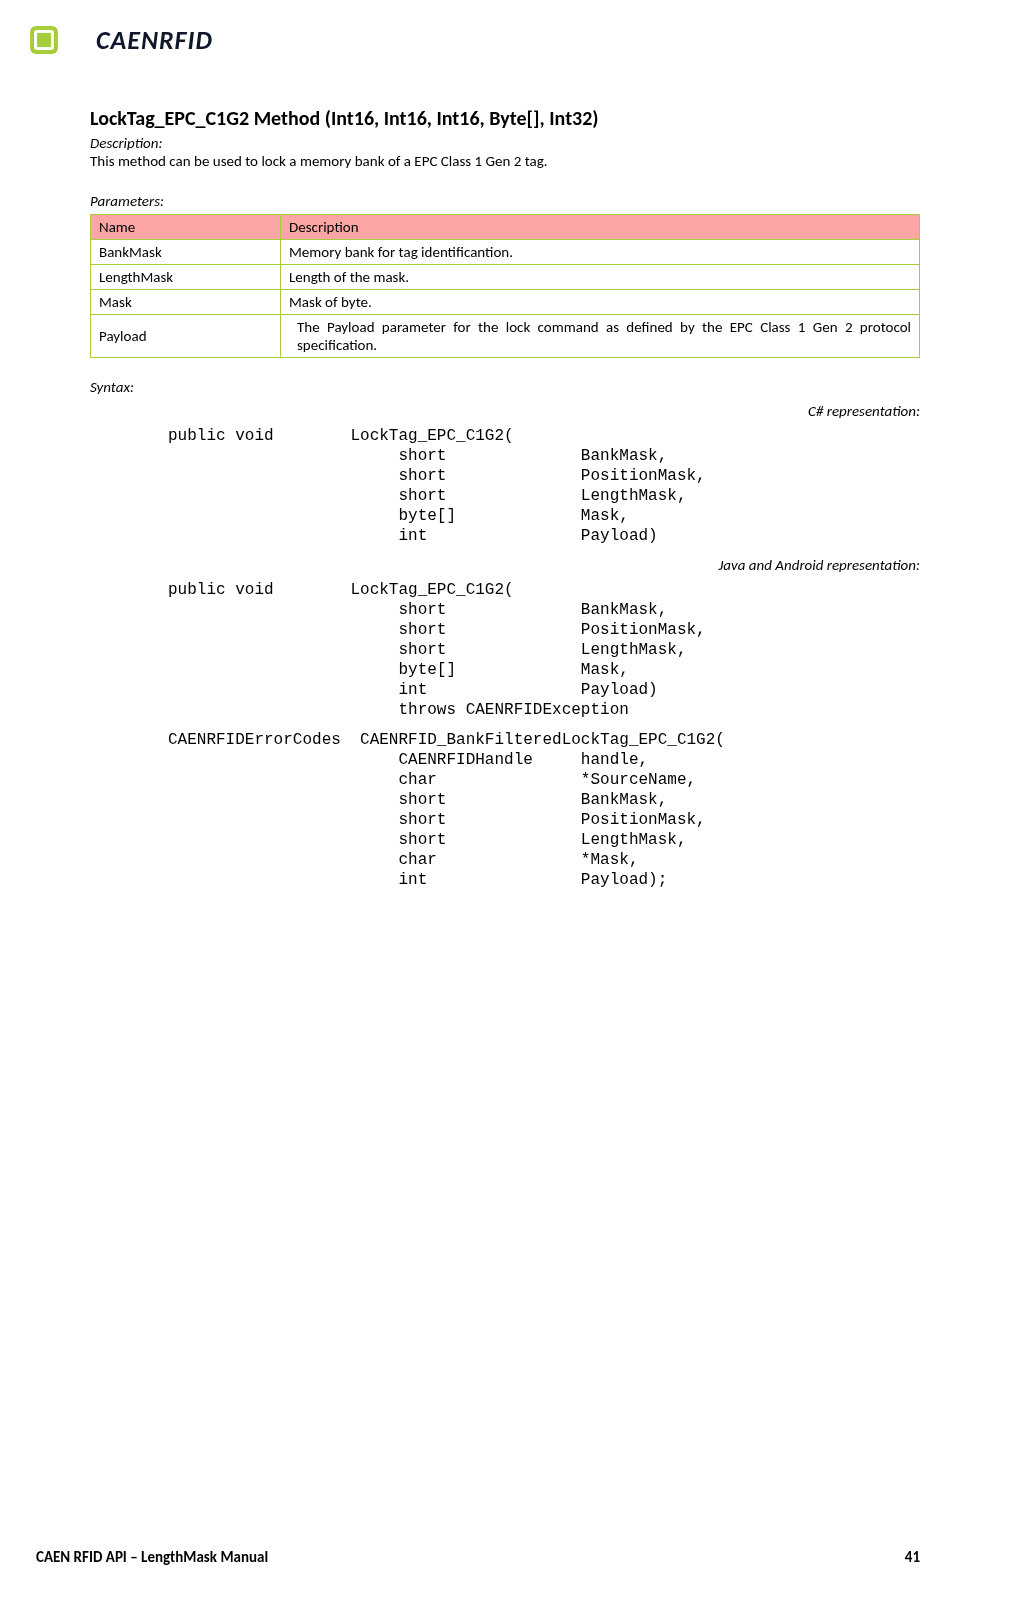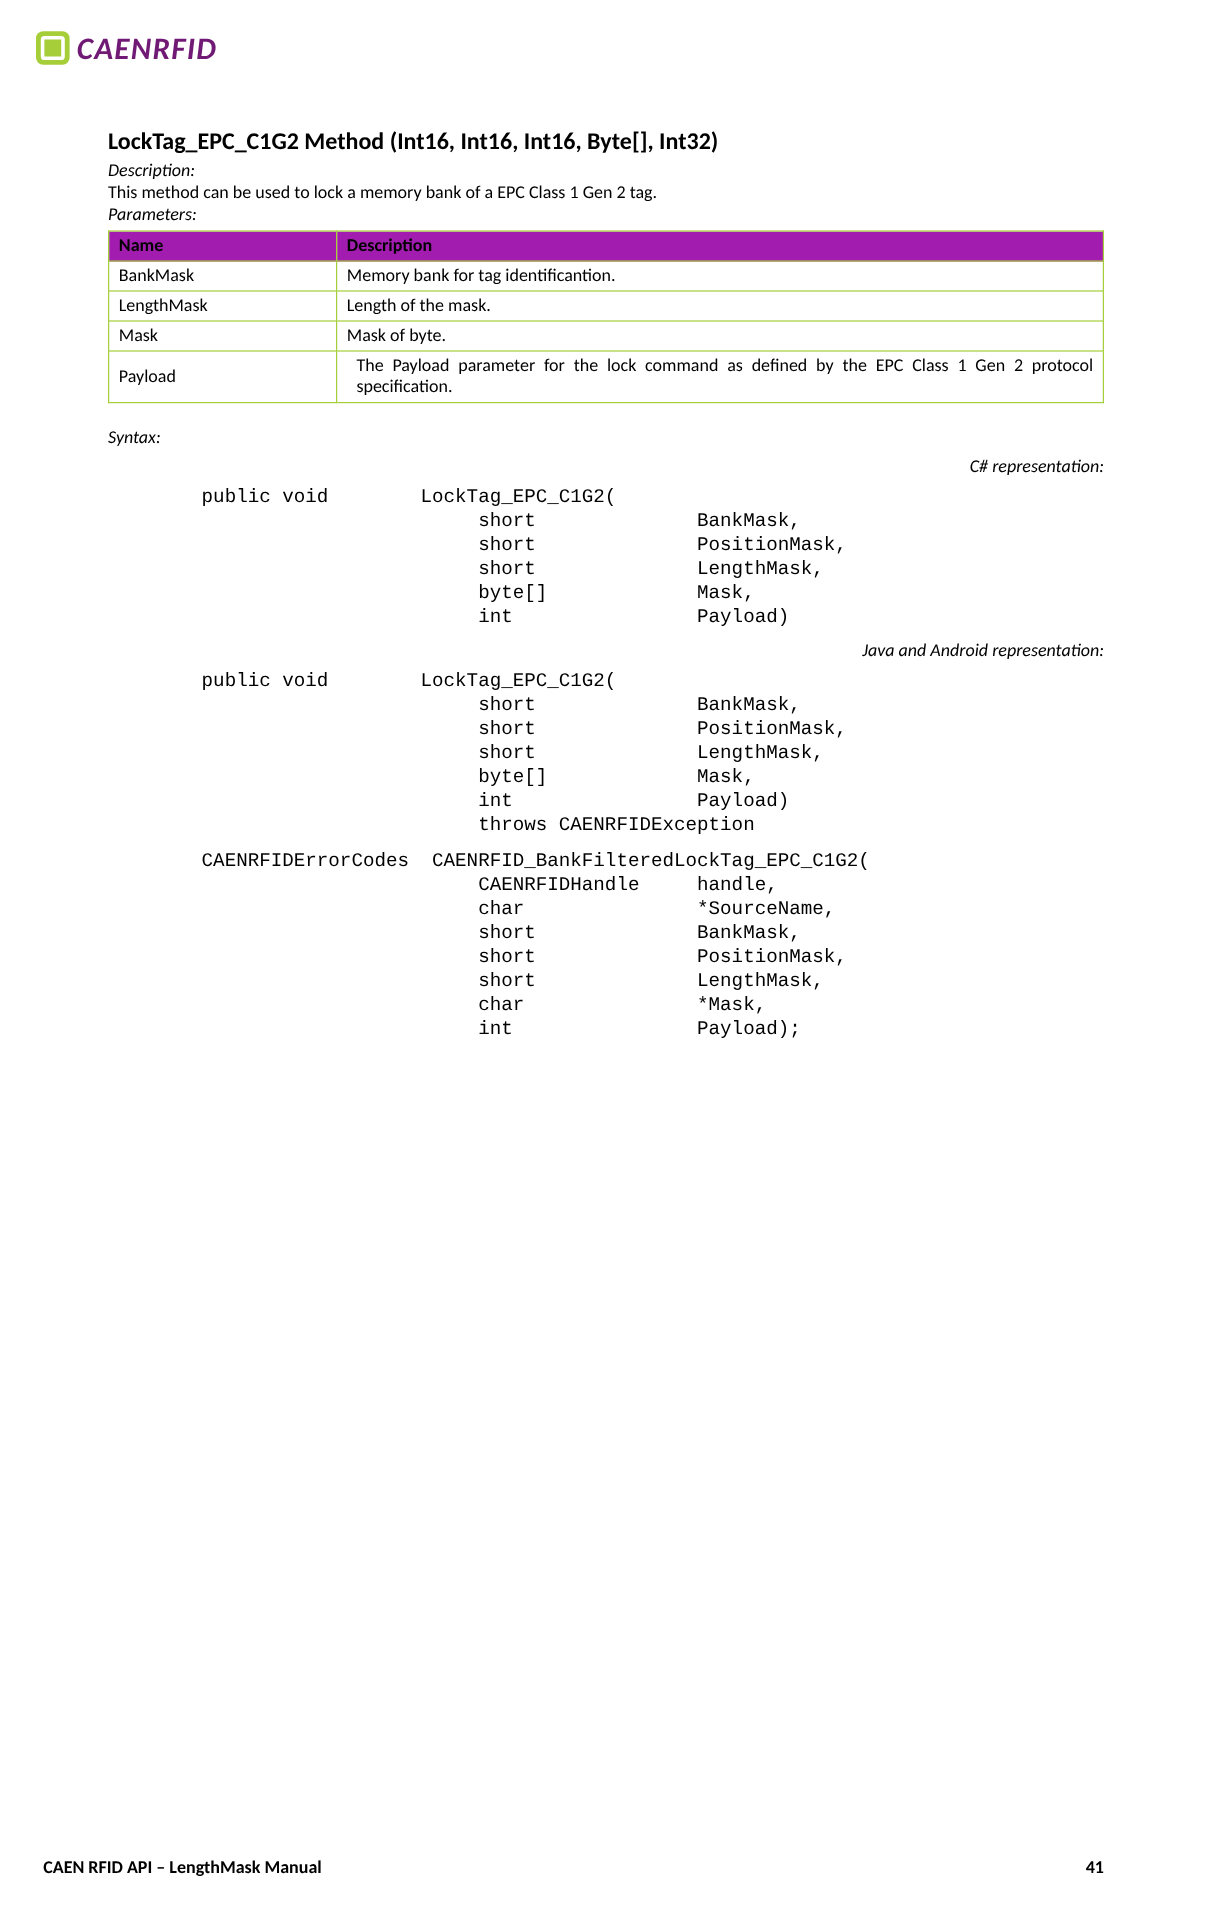"CAENRFID" .logo-text { color: #701a75 -> #0f172a; margin-left: none -> 32px }
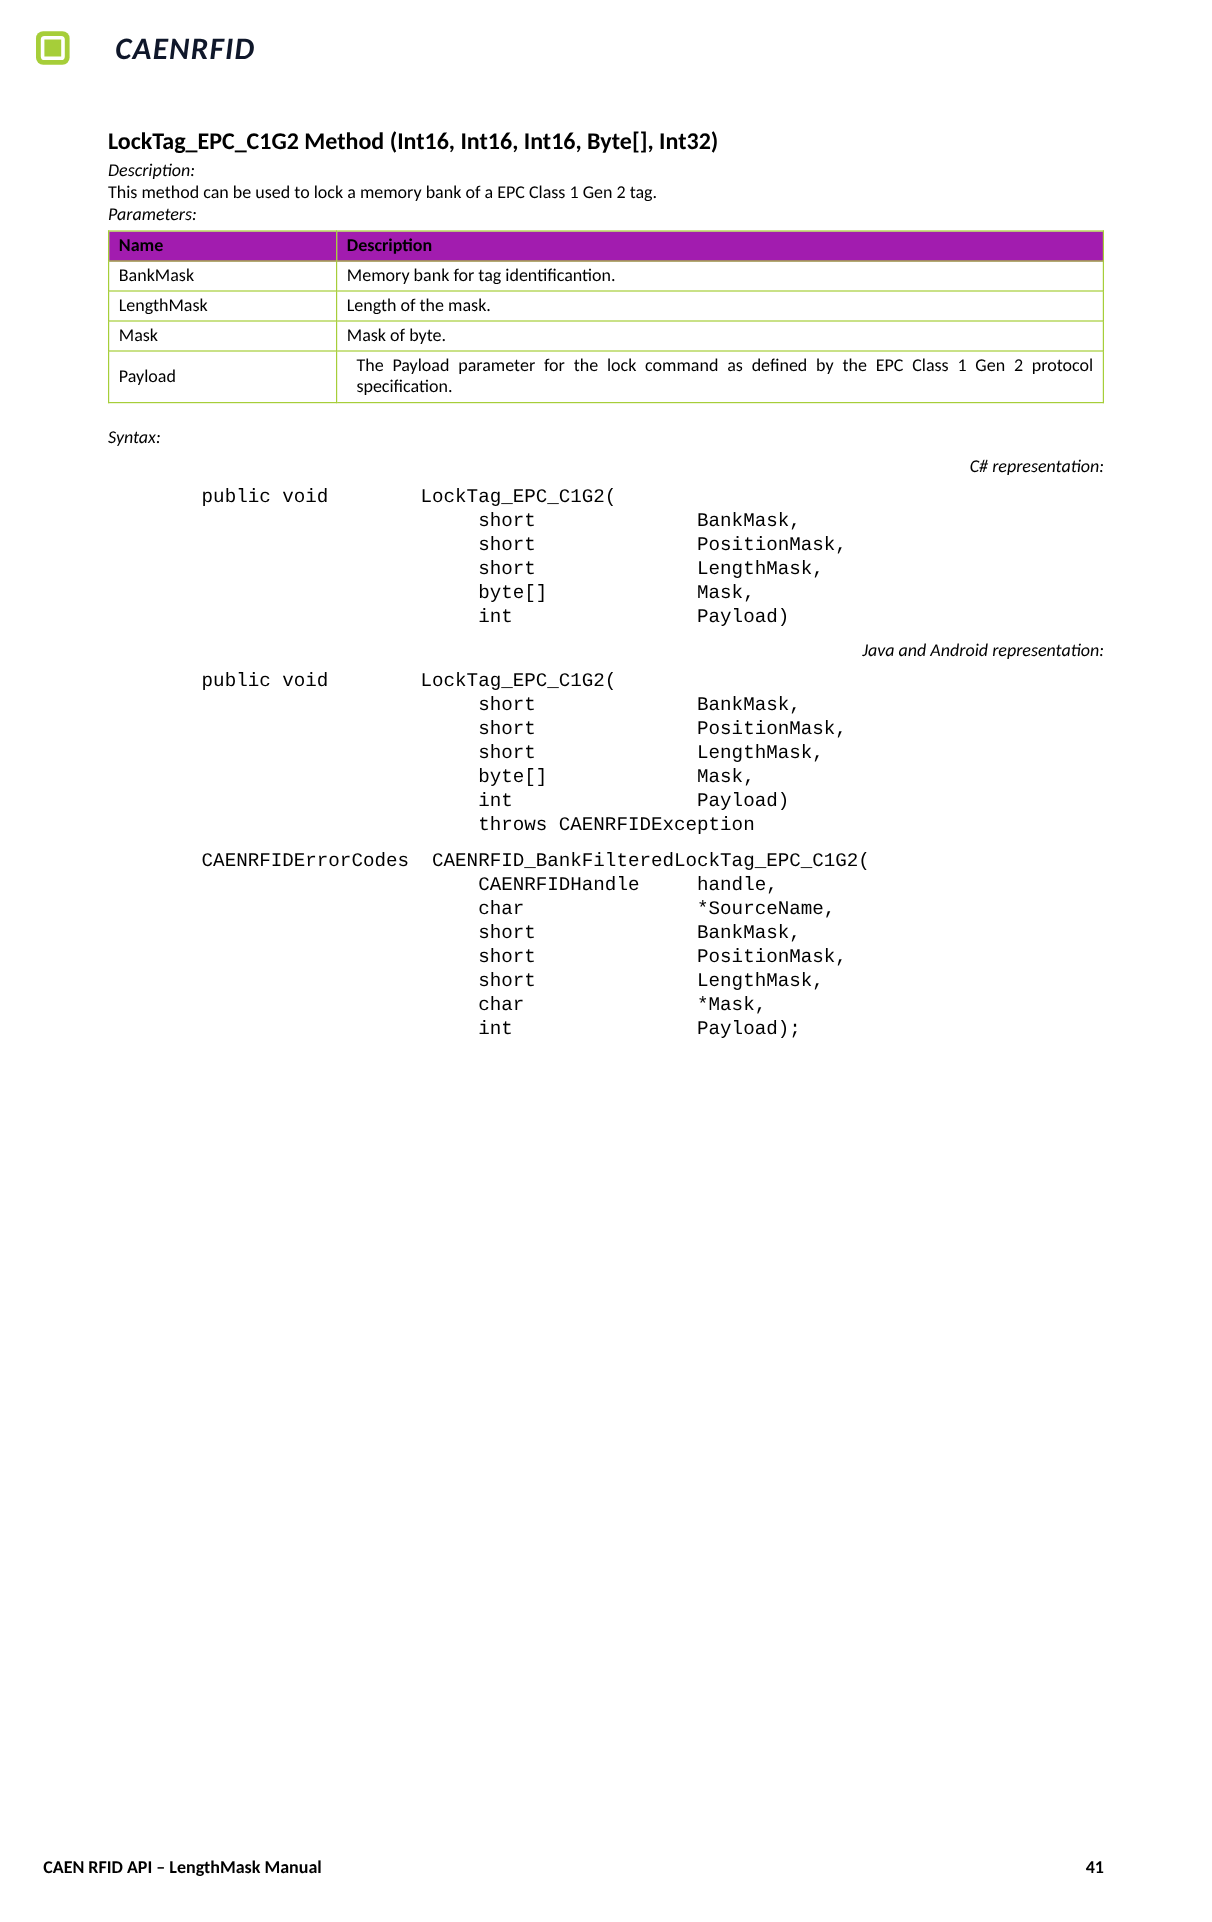"This method can be used" .desc-text { margin-bottom: none -> 22px }
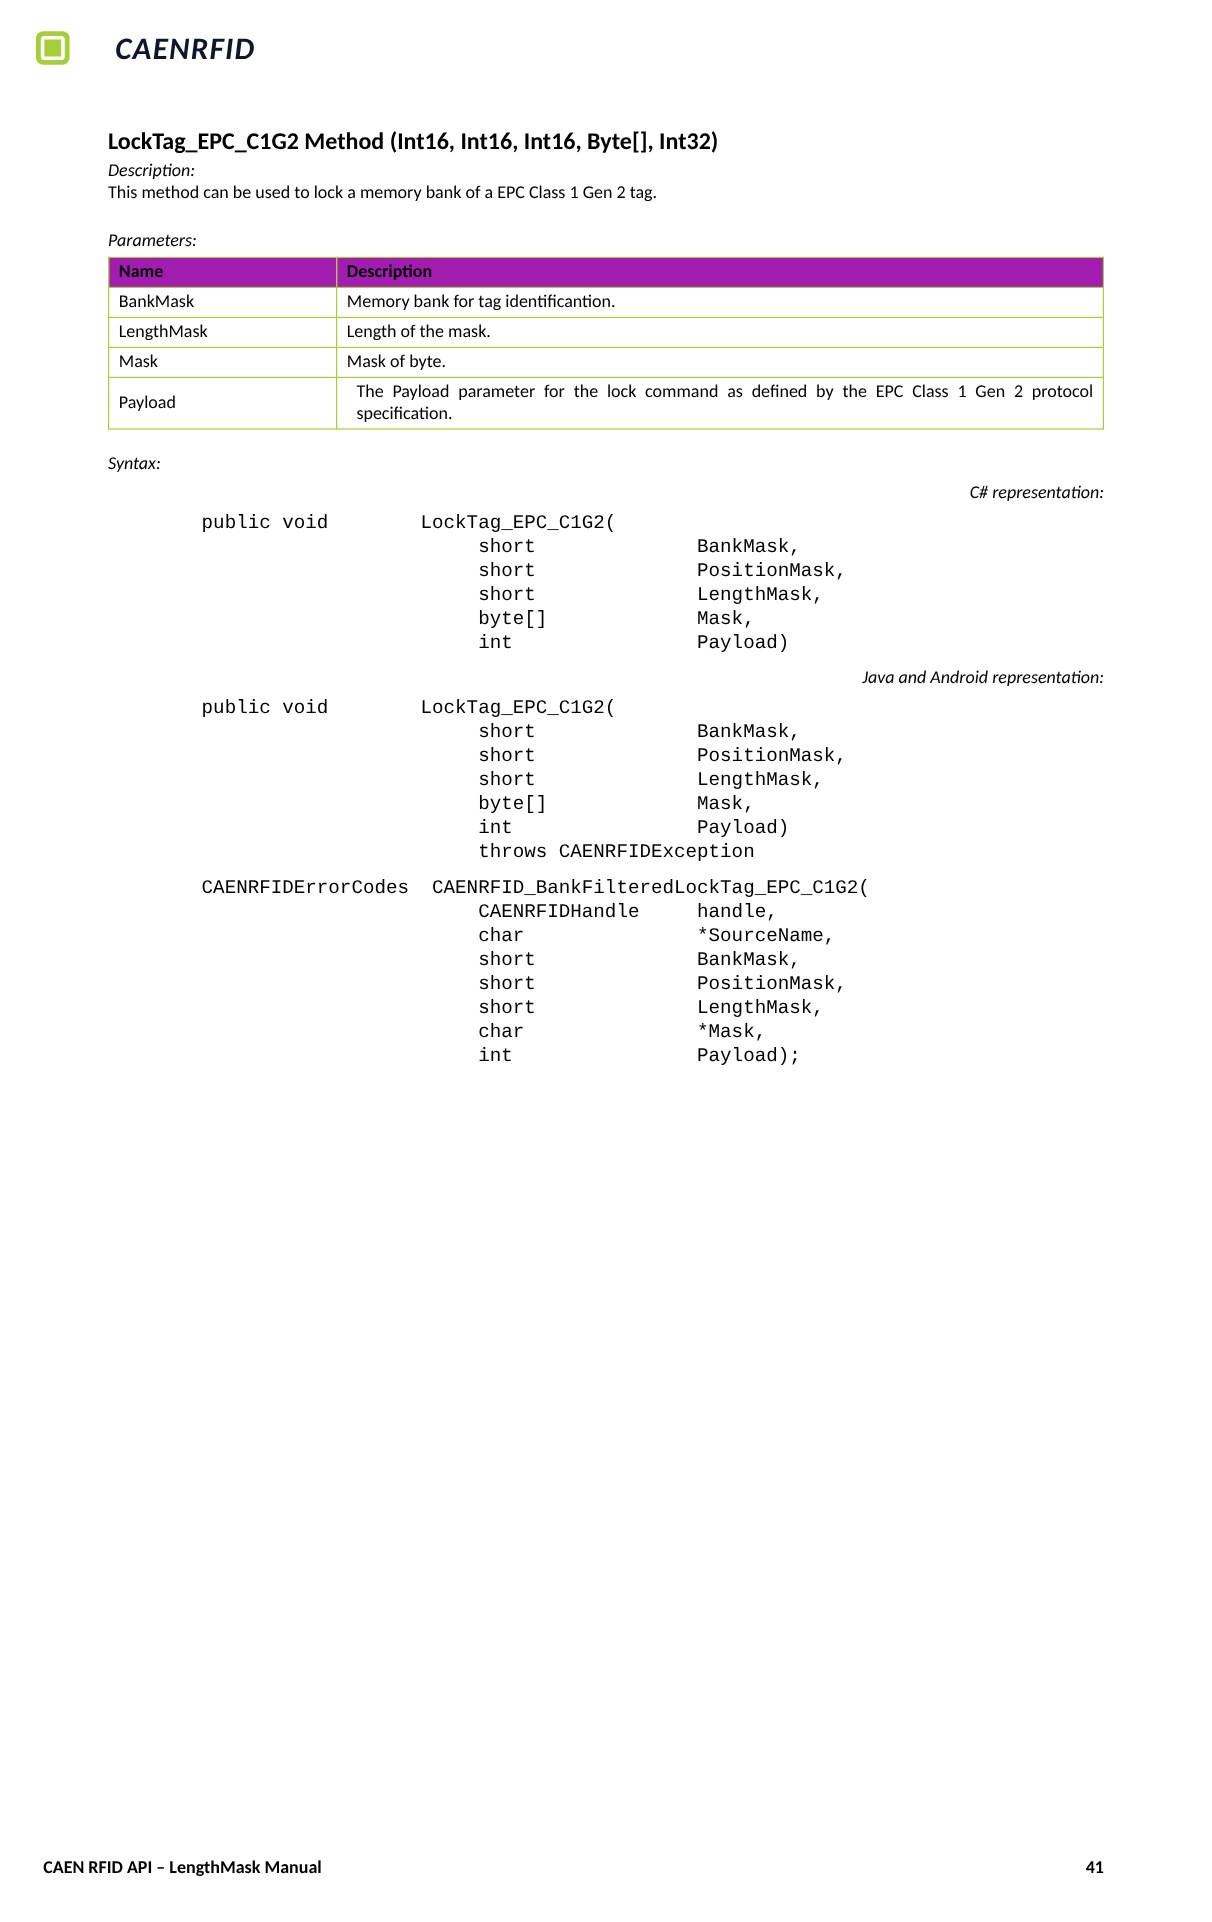"Name" table.params th { background: #a21caf -> #fca5a5; font-weight: 700 -> 400 }
